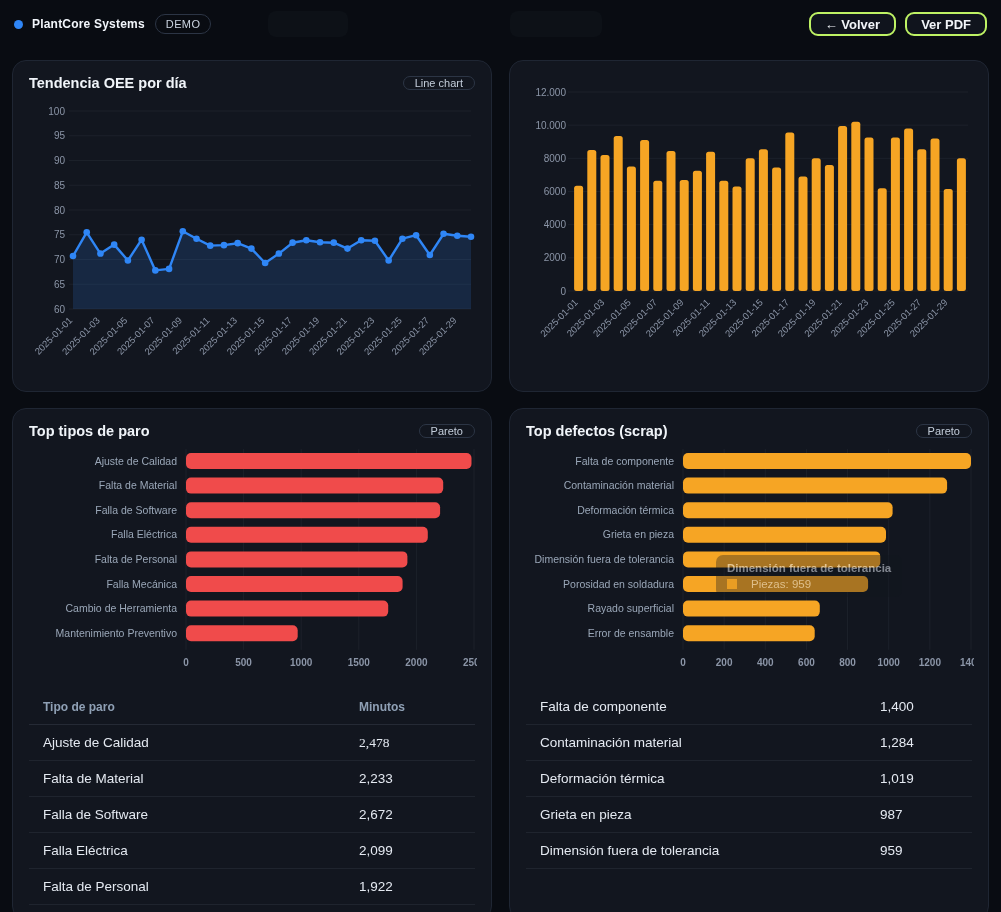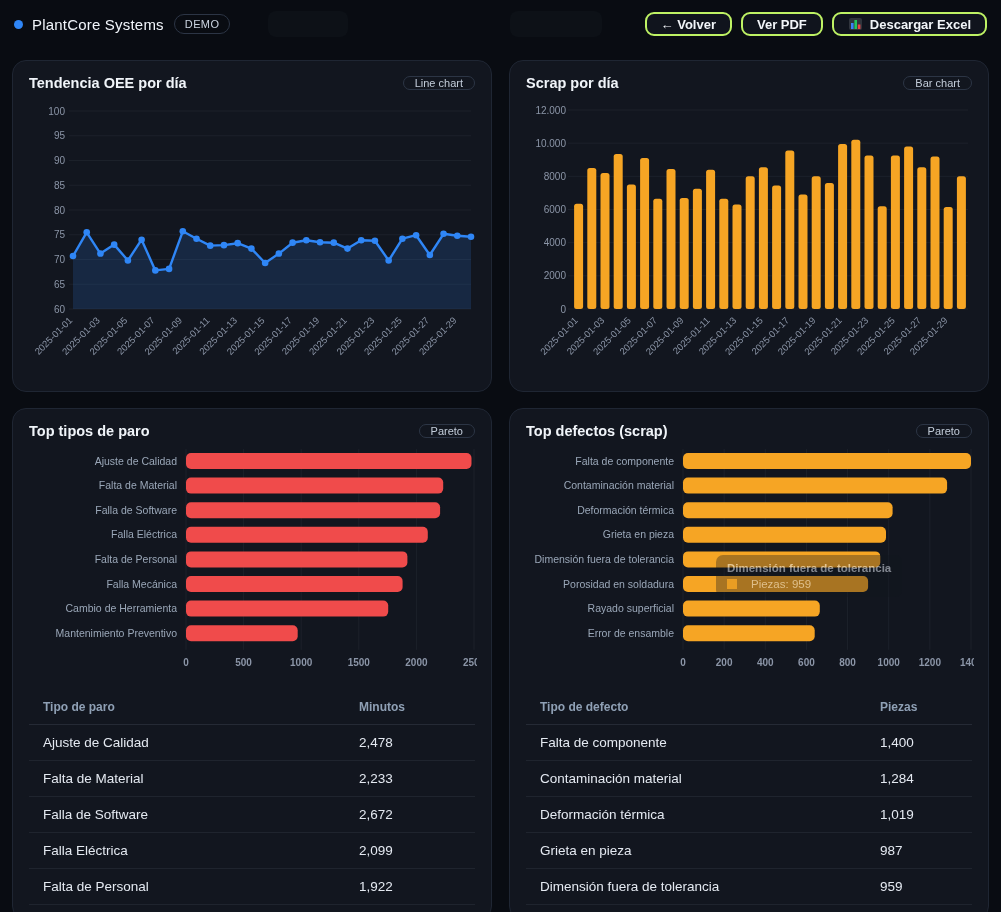"PlantCore Systems" .brand { font-size: 15px -> 12px; font-weight: 400 -> 700 }
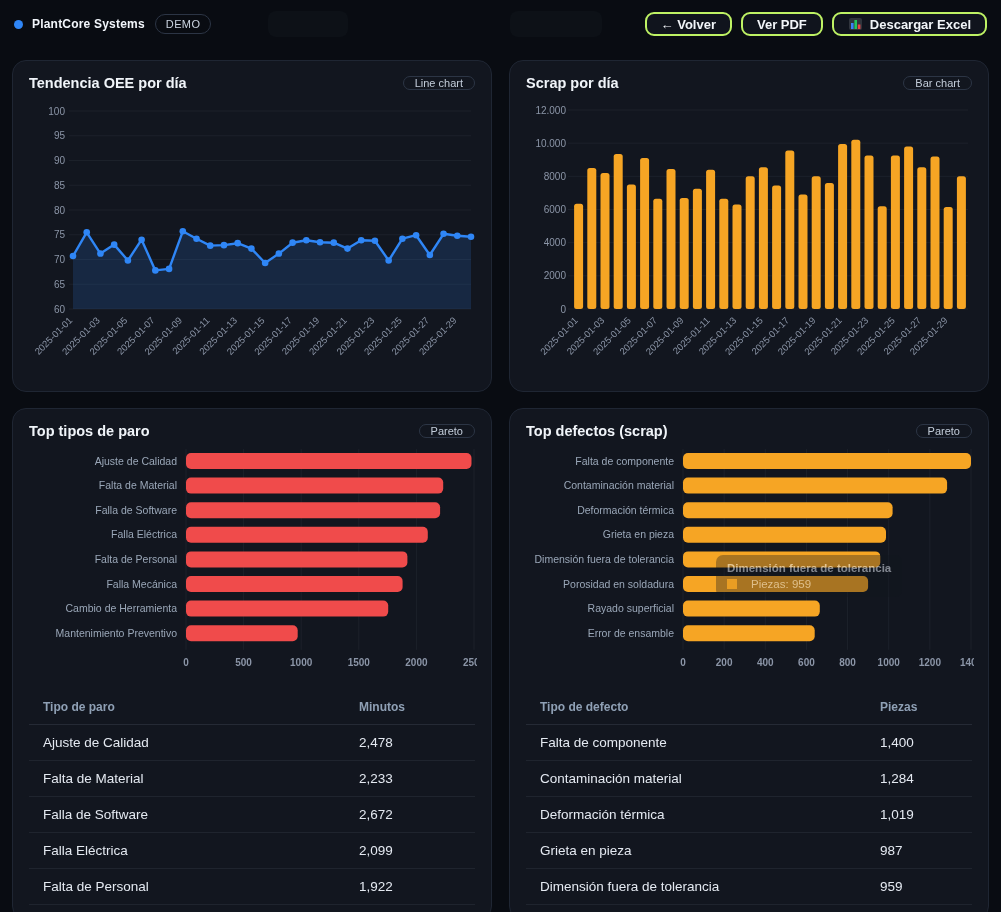"Descargar Excel" button.btn { html: <button> <span> <svg> <rect></rect> <rect></rect> <rect></rect> <rect></rect> </svg> </span> <span>Descargar Excel</span> </button> -> none }
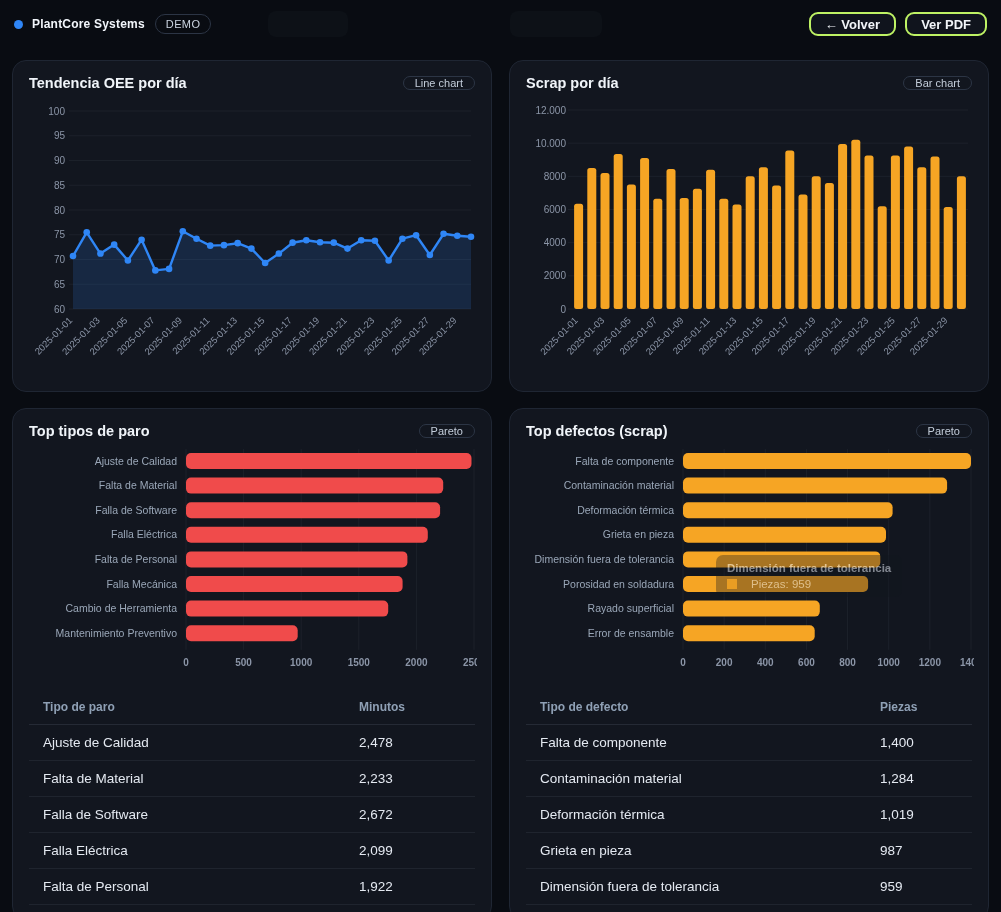"Scrap por día" div.panel-head { html: <div> <span>Scrap por día</span> <span>Bar chart</span> </div> -> none }
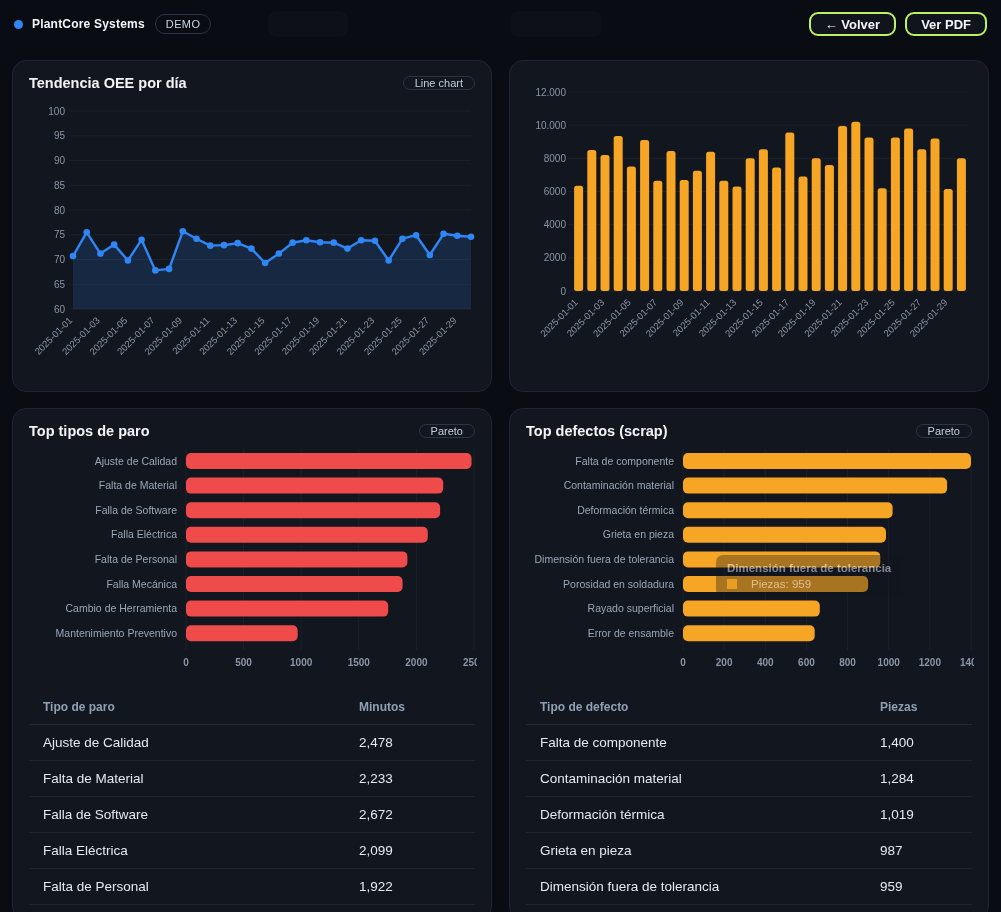"Tipo de defecto" div.trow { html: <div> <div>Tipo de defecto</div> <div>Piezas</div> </div> -> none }
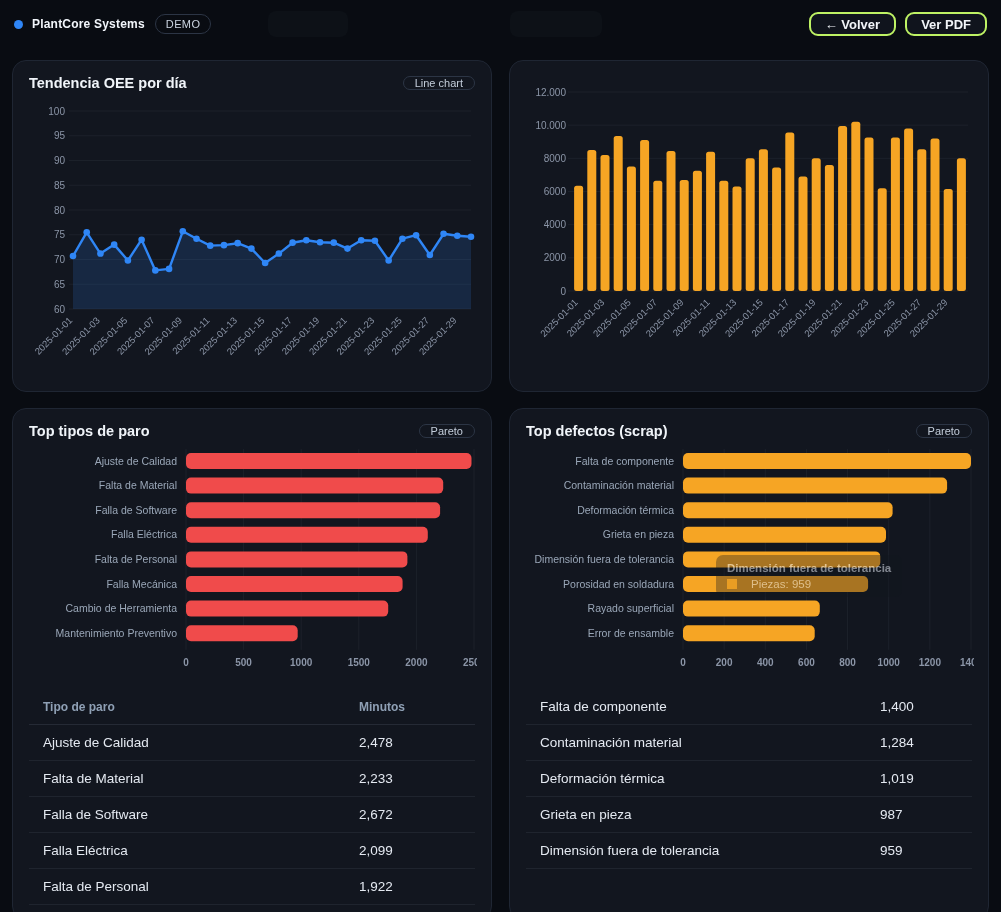"2,478" div.c2 { font-family: none -> Liberation Serif, serif }
